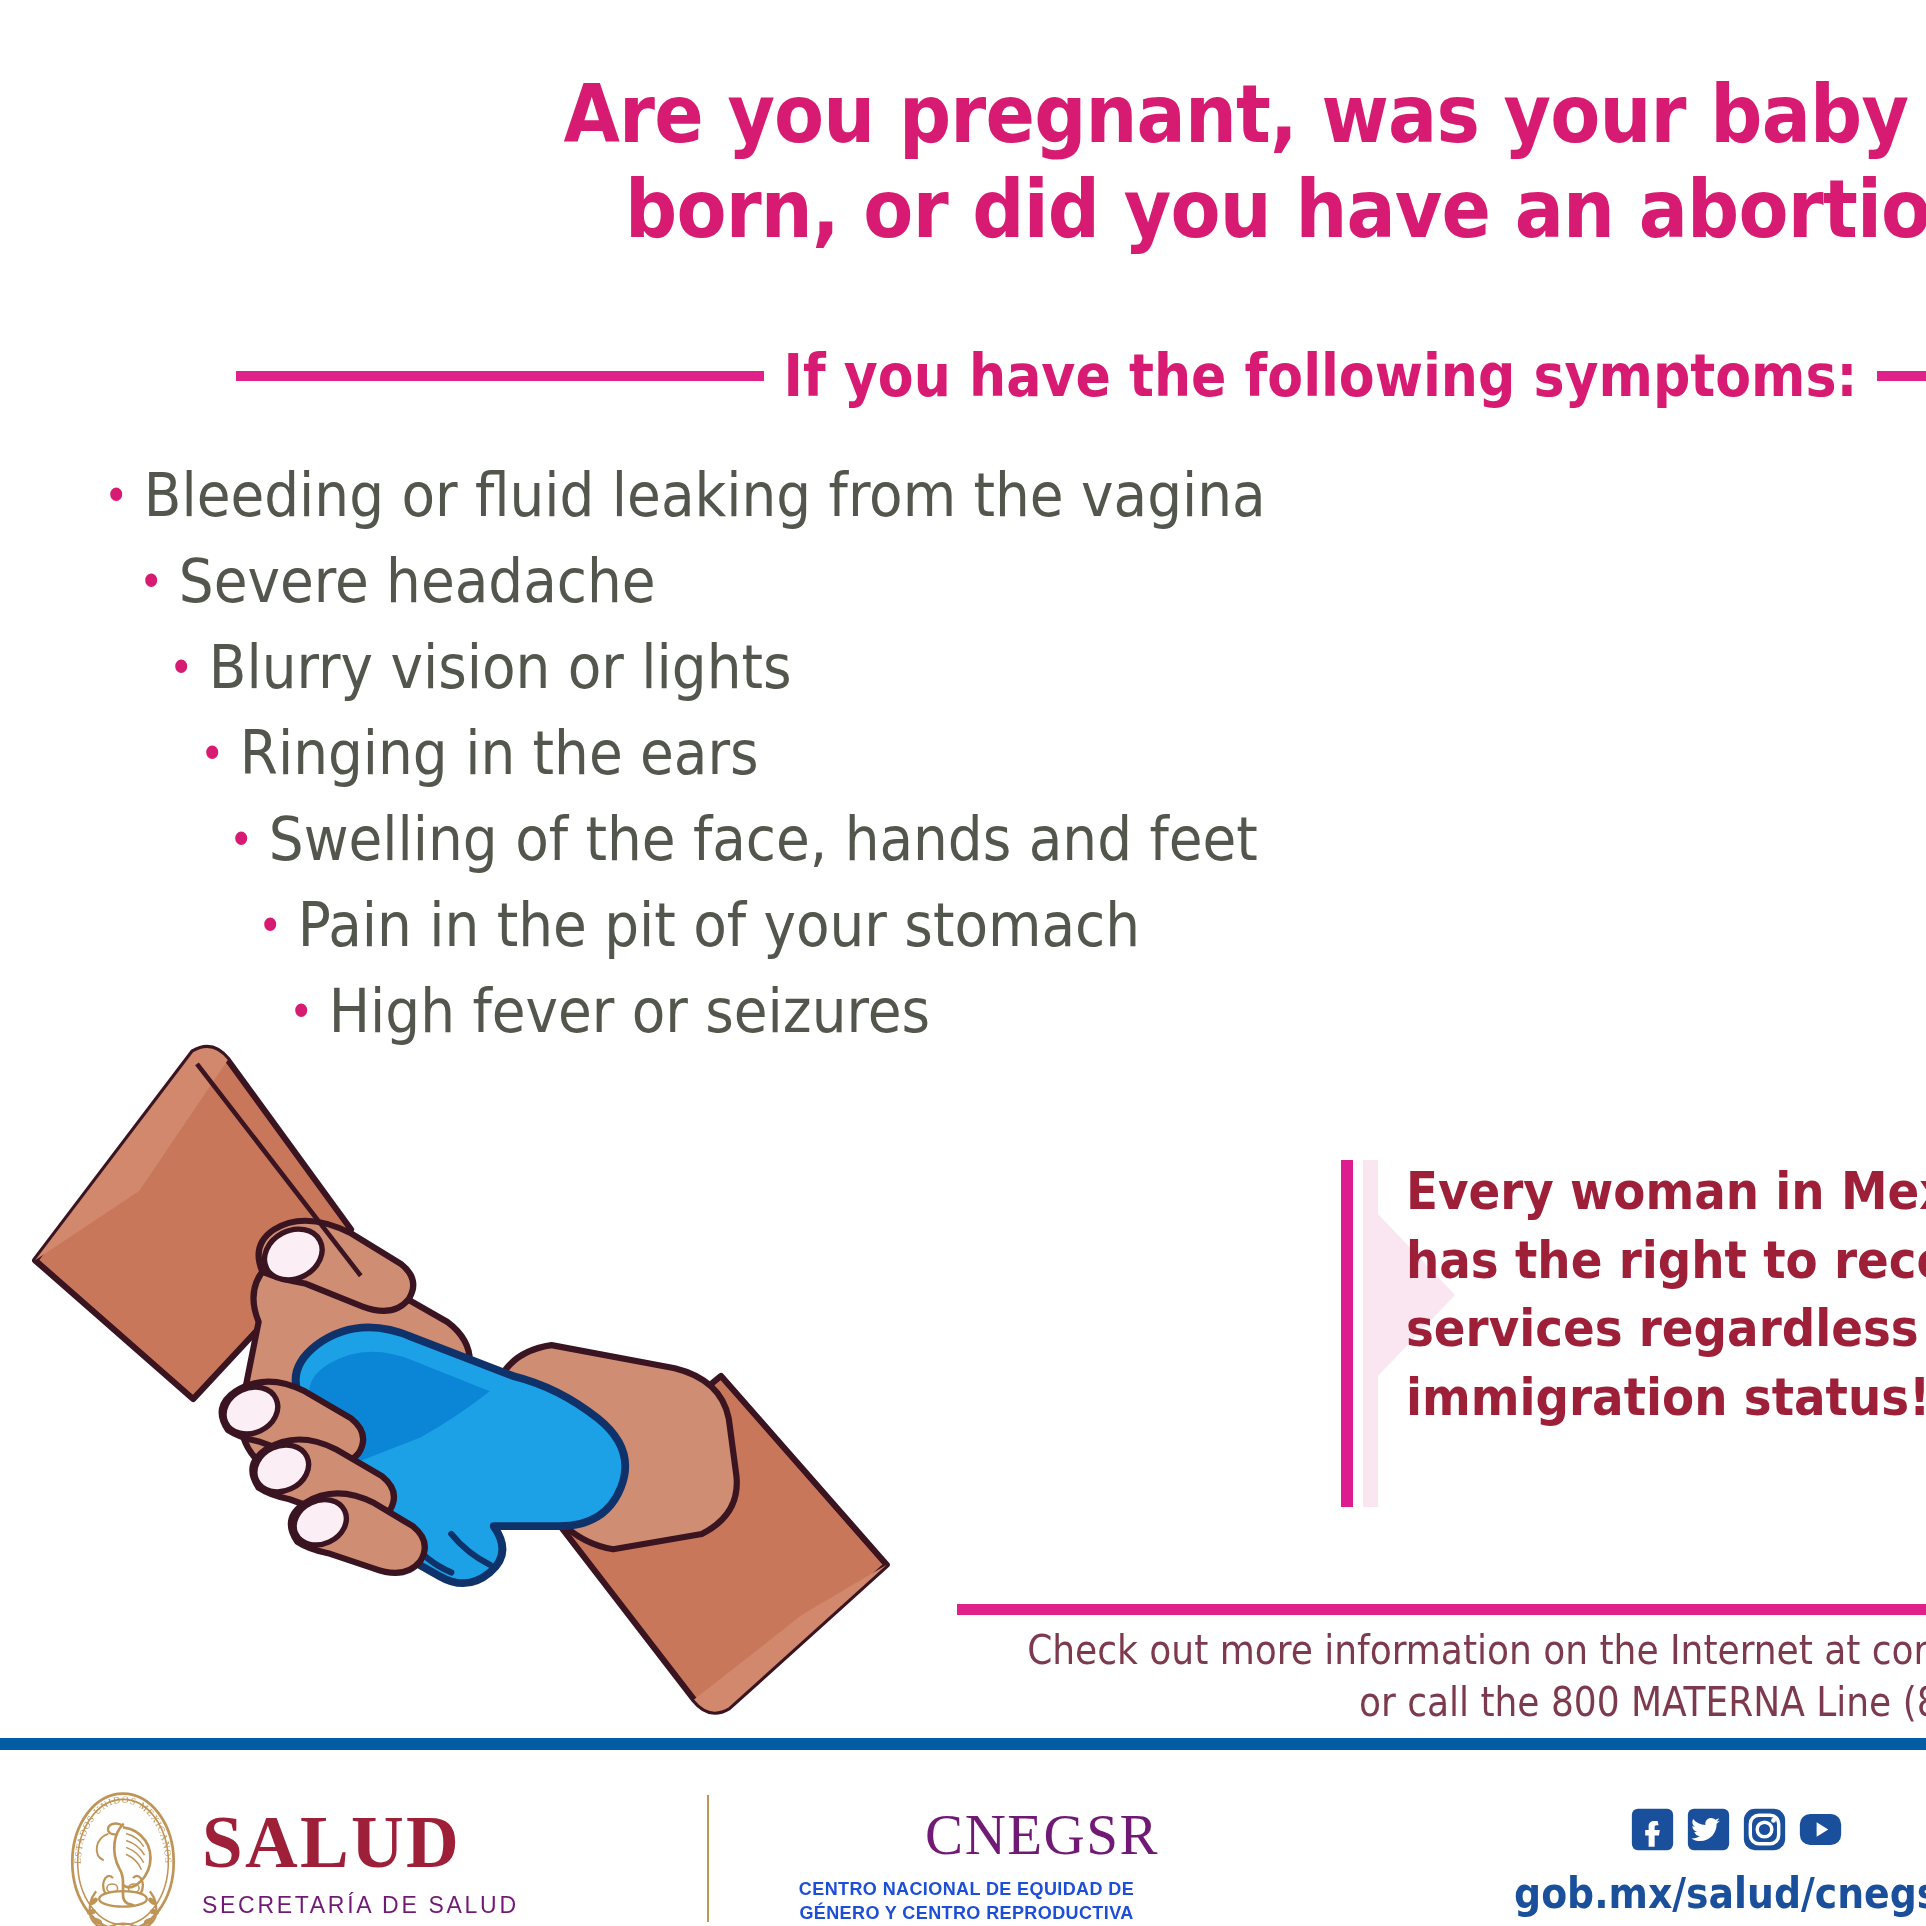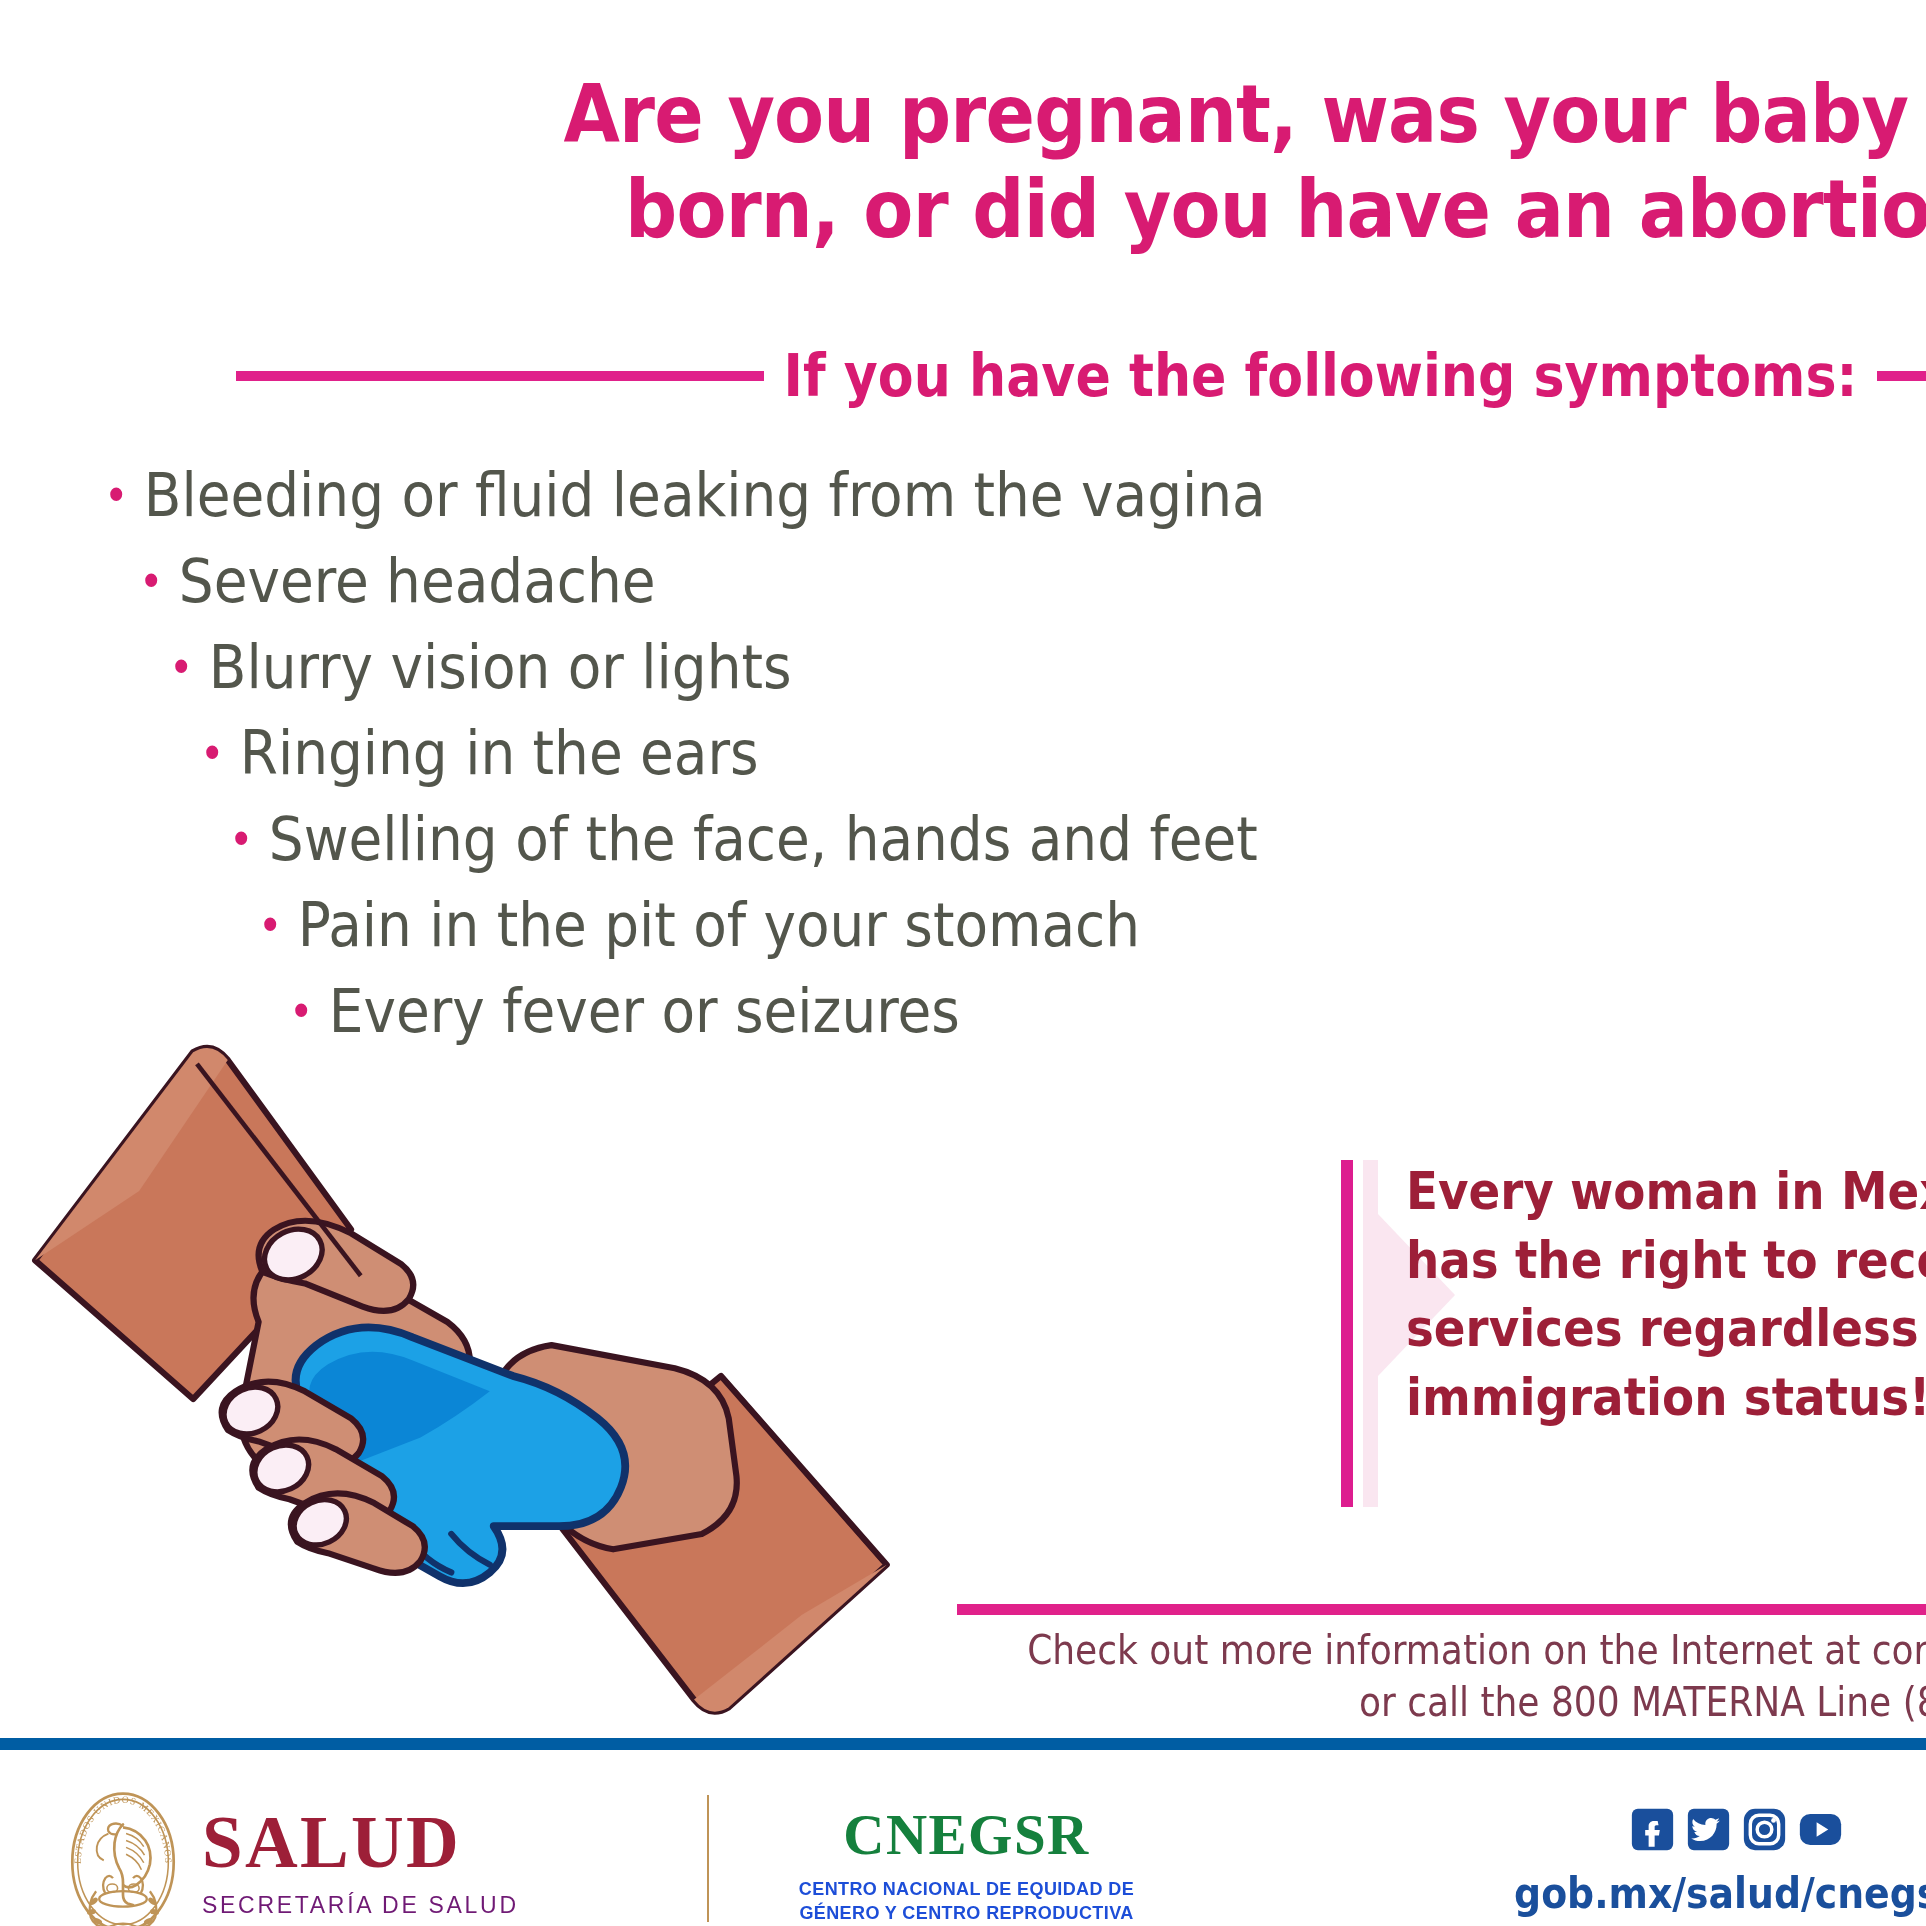"Every fever or seizures" span { text: Every -> High }
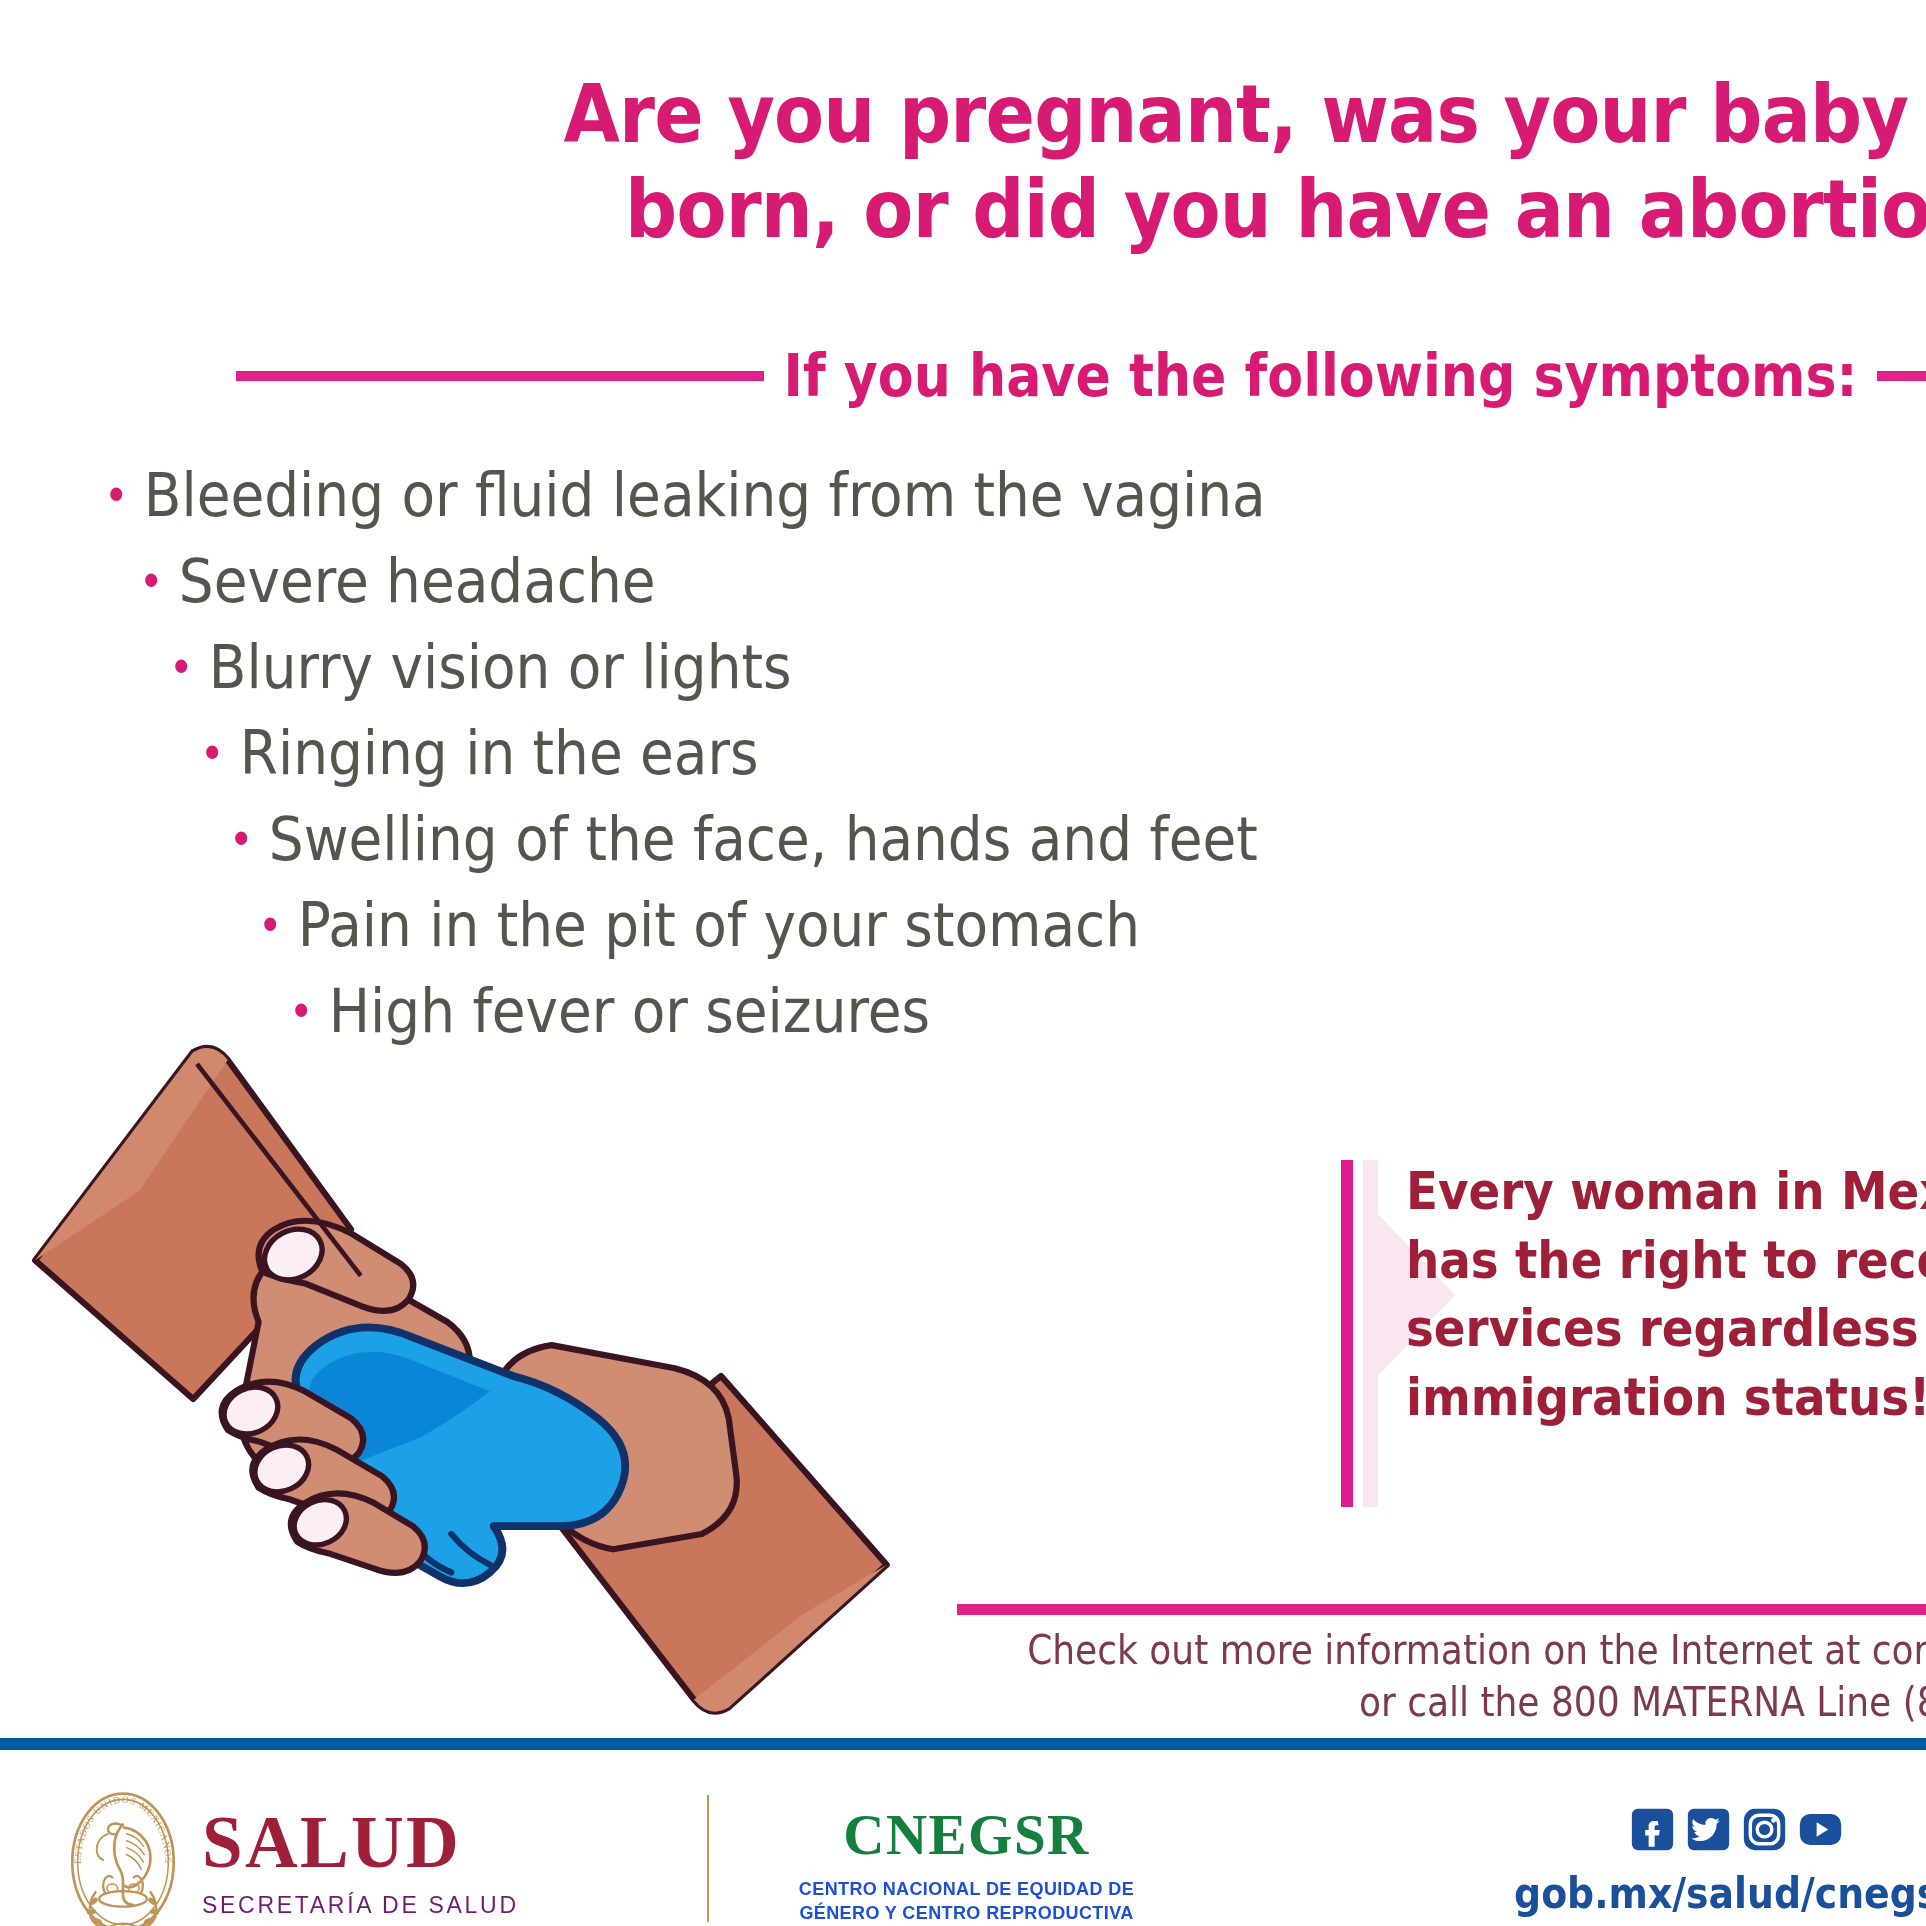"CNEGSR" #cnegsr-title { color: #15803d -> #701a75; font-weight: bold -> normal; text-align: none -> right }
